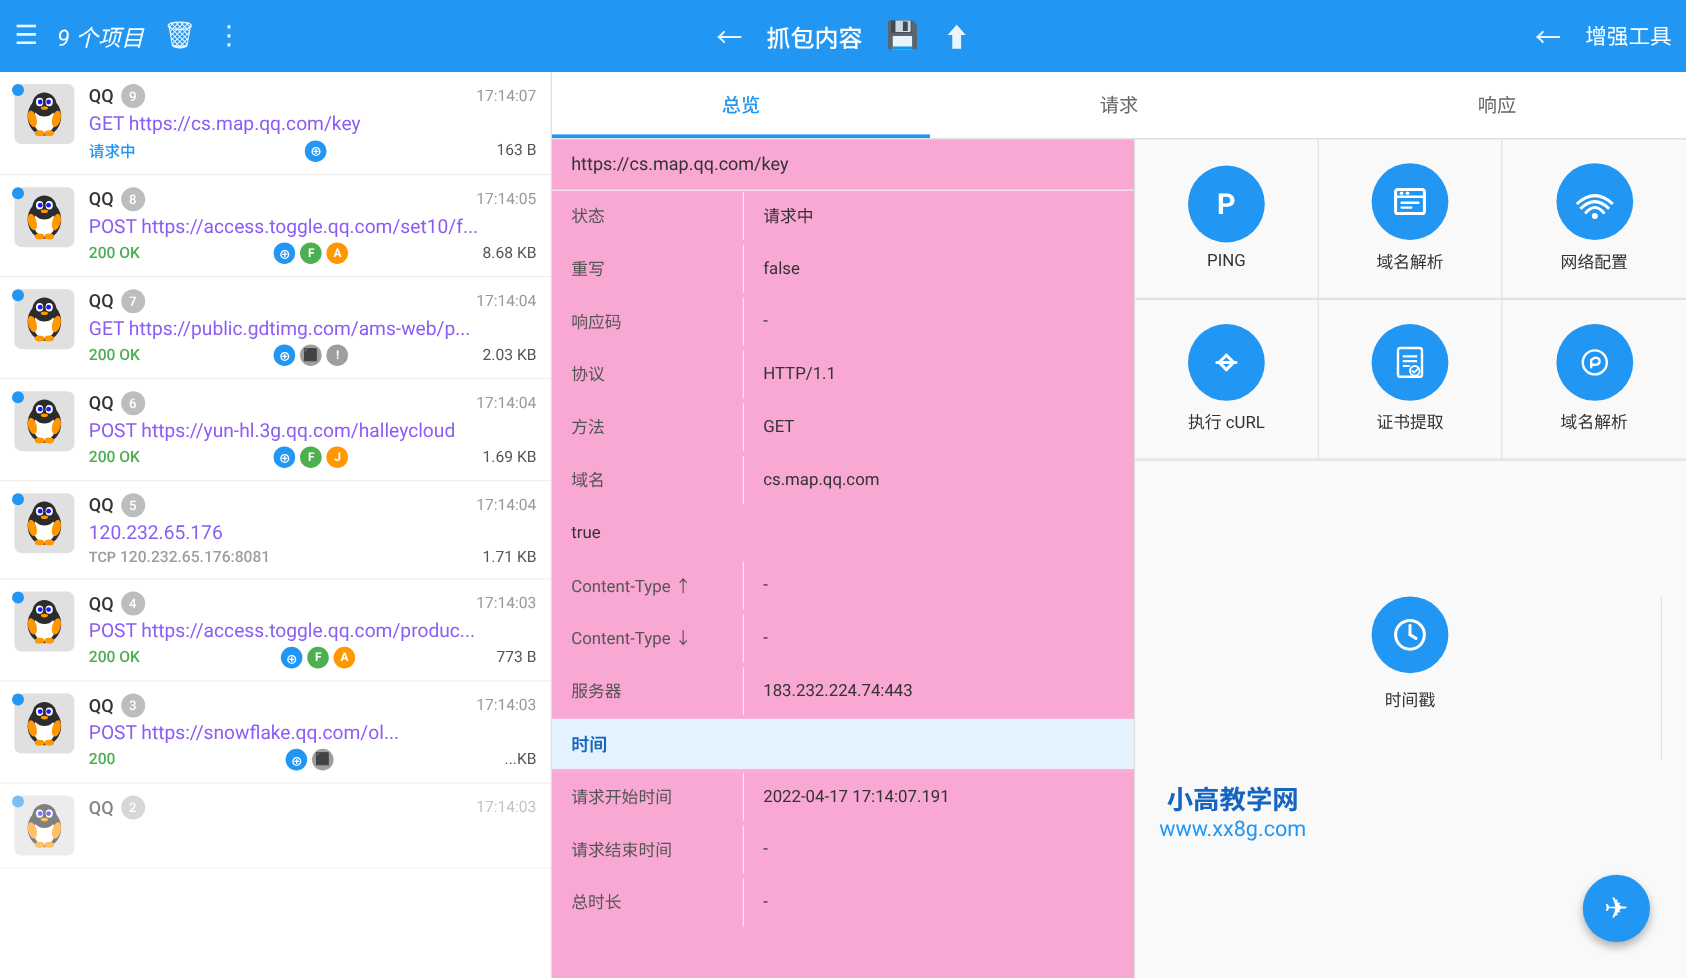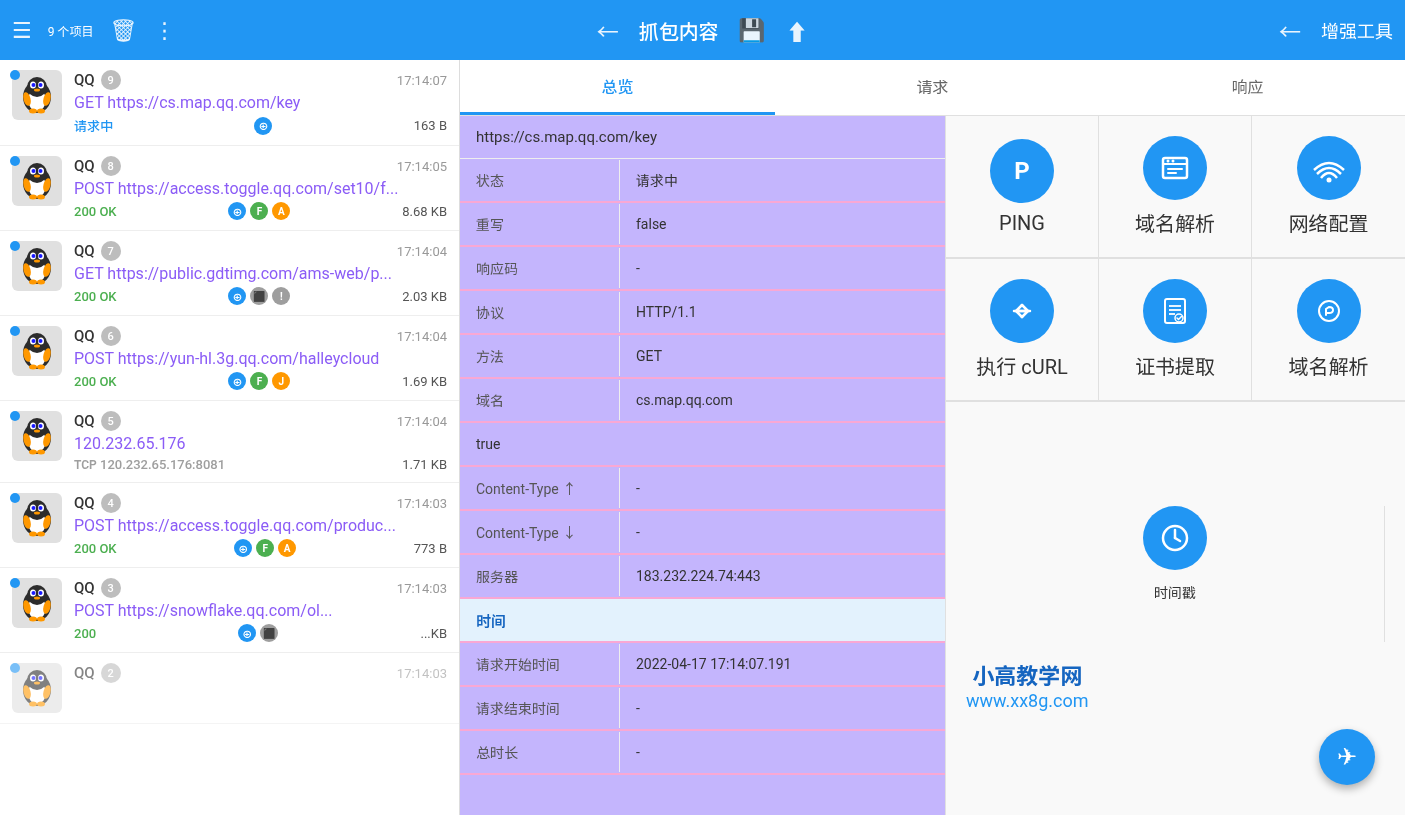"9 个项目" .toolbar-count { font-size: 12px -> 19px; font-style: none -> italic }
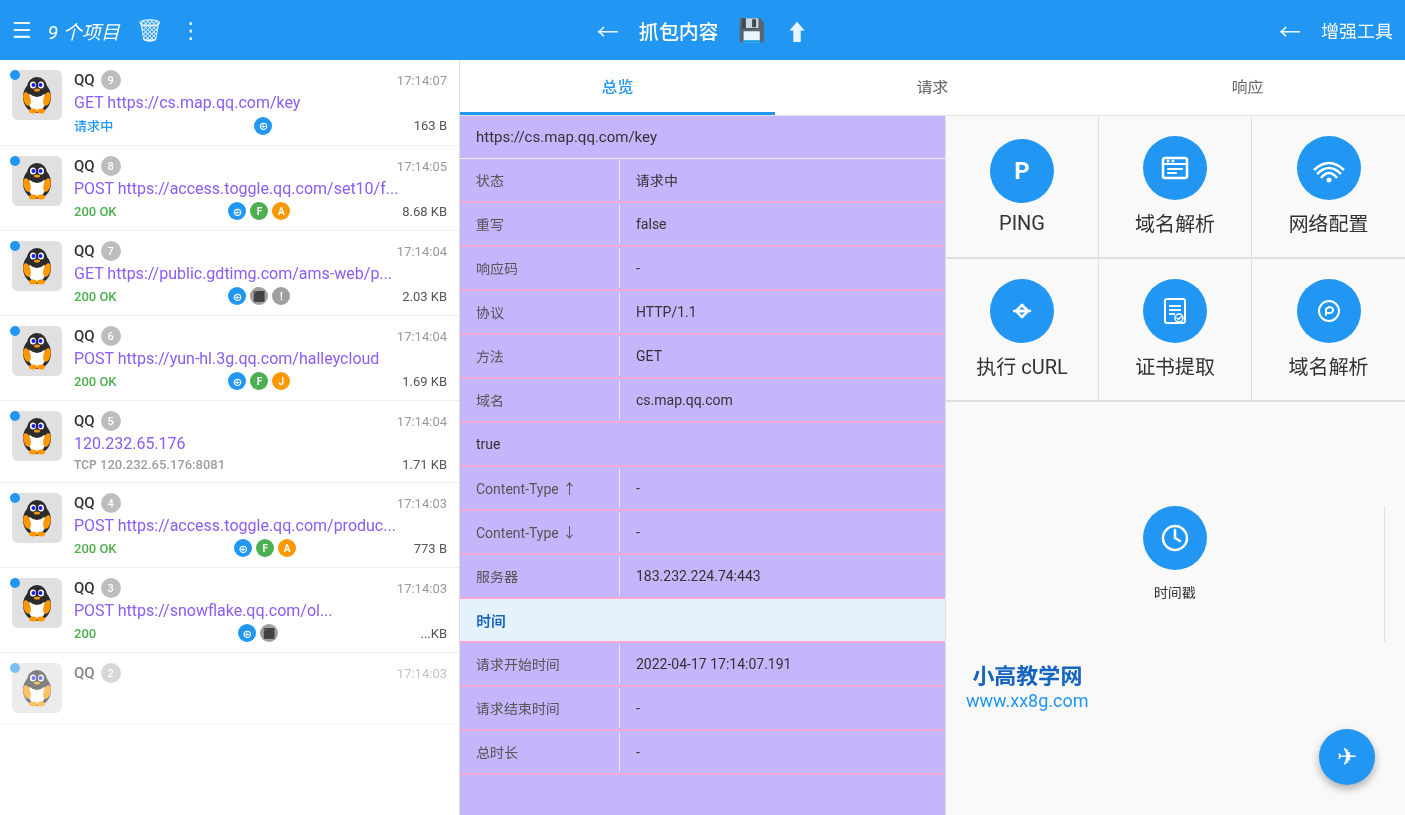"总览" .right-panel { background: #c4b5fd -> #f9a8d4 }
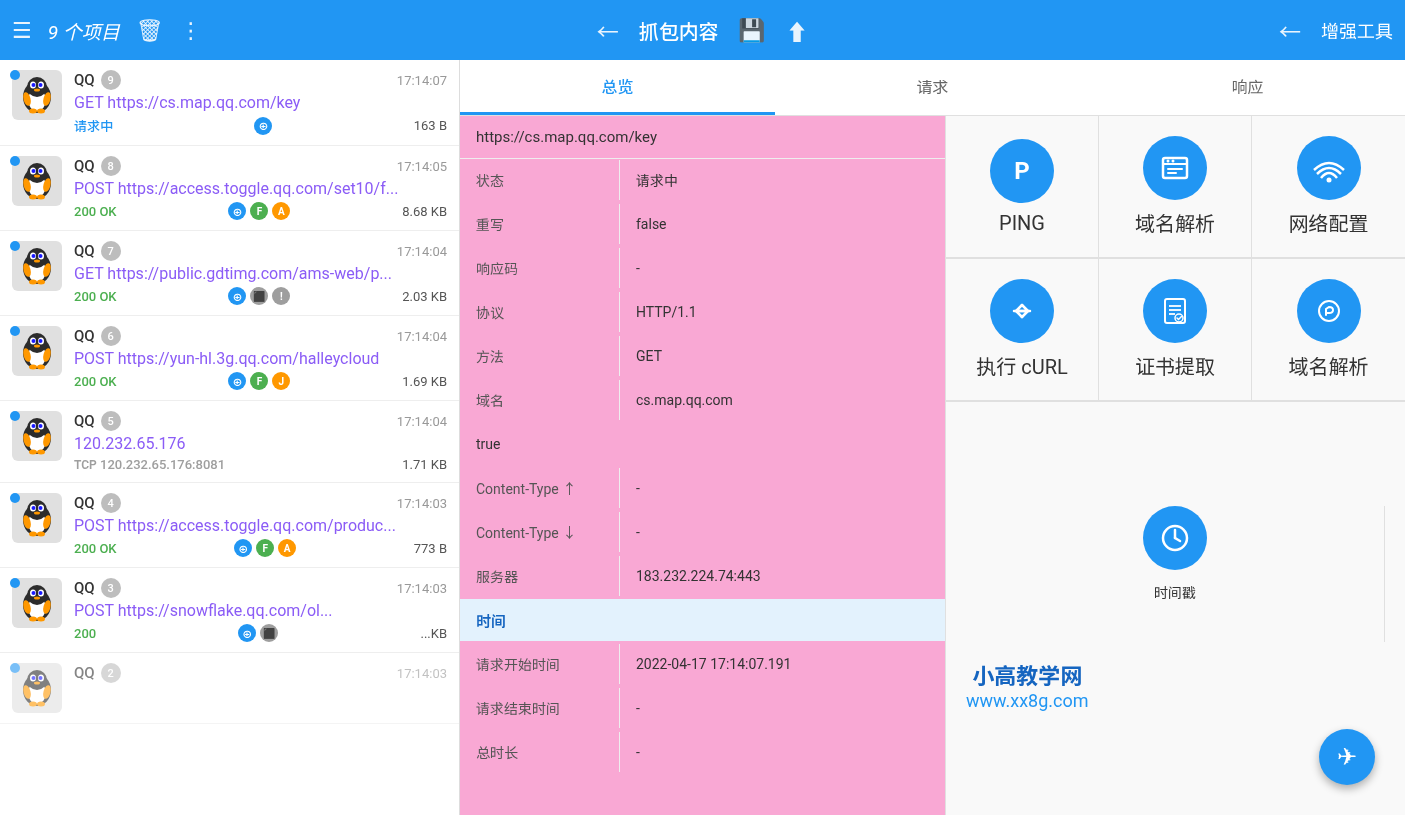"PING" .tool-label { font-size: 20px -> 14px }
